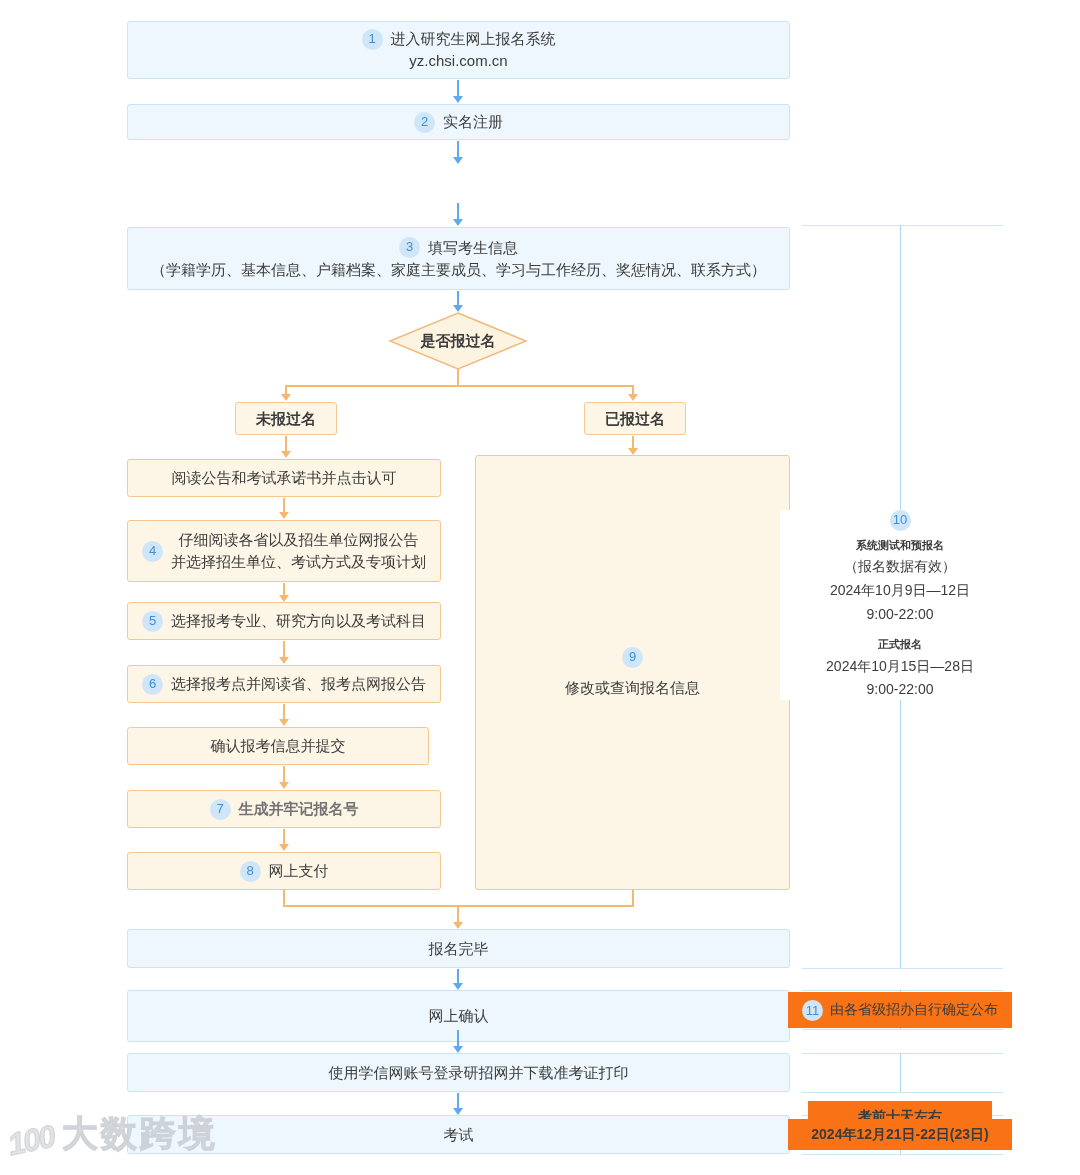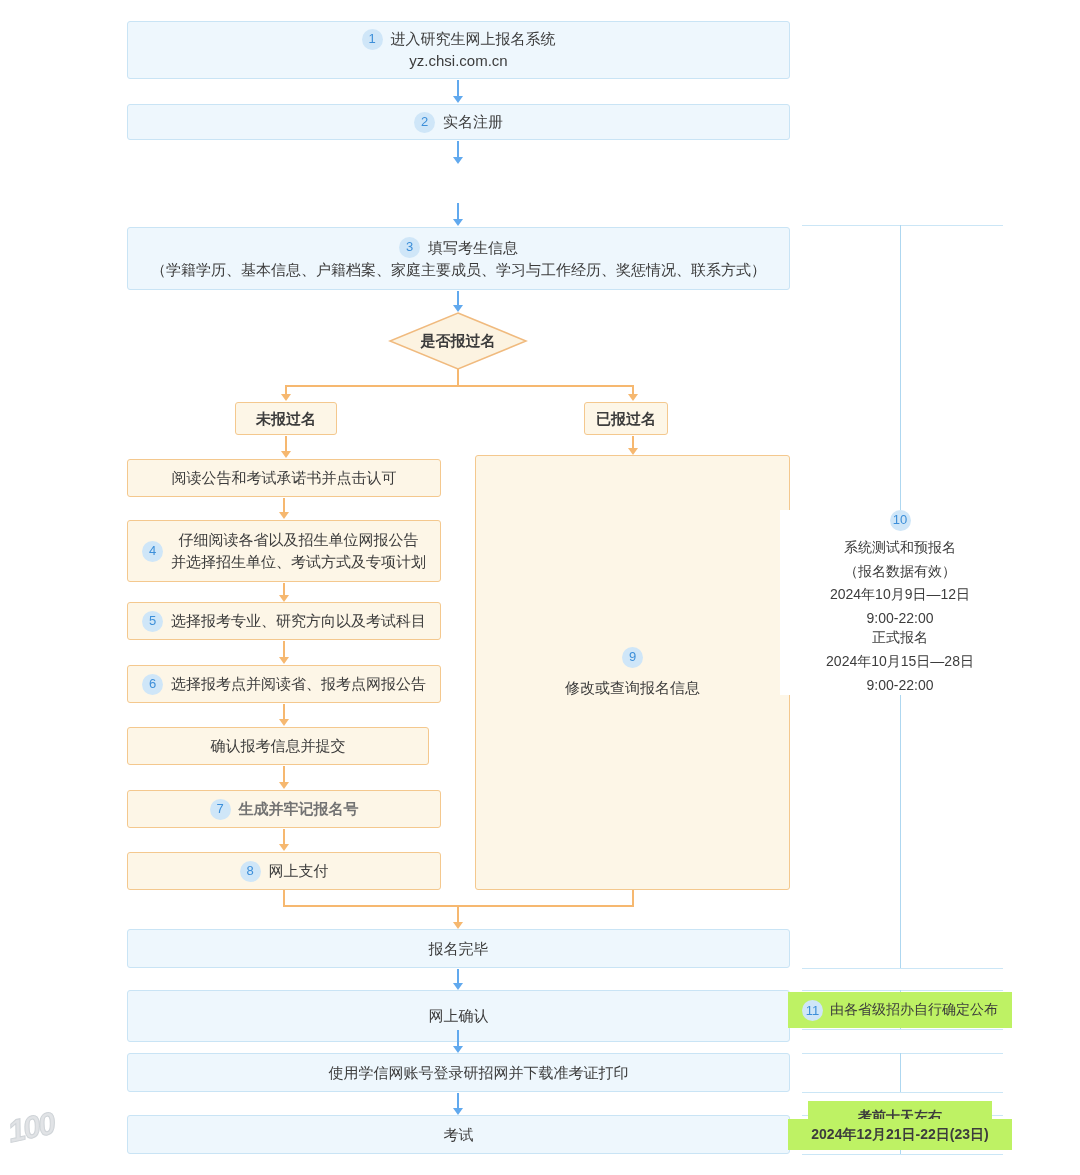"已报过名" div.box { width: 84px -> 102px }
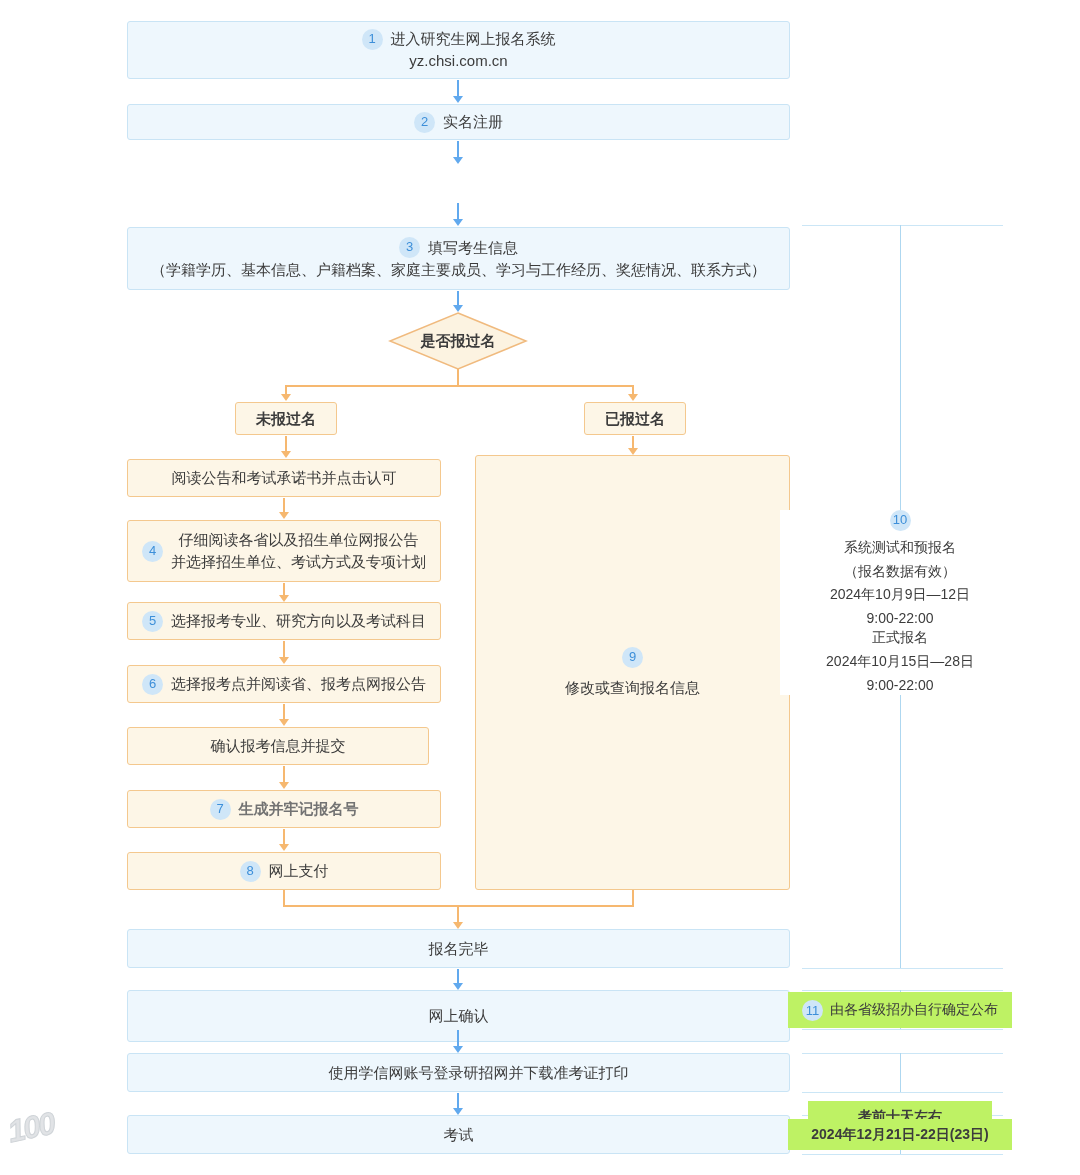"系统测试和预报名" .sideblock .t1 { font-size: 14px -> 11px; font-weight: 400 -> 700 }
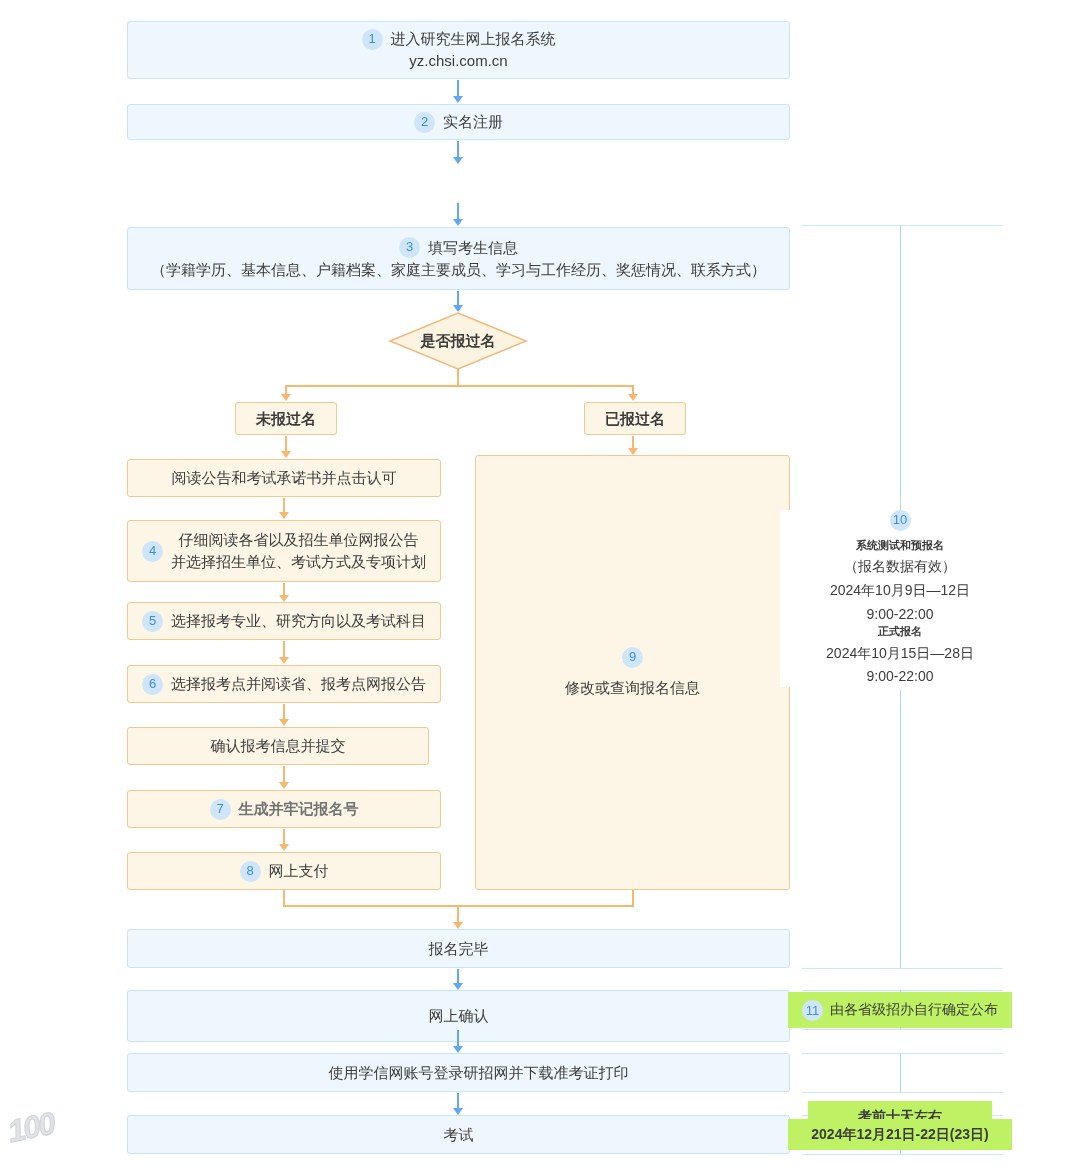"正式报名" .sideblock .gap { margin-top: 0 -> 13px }
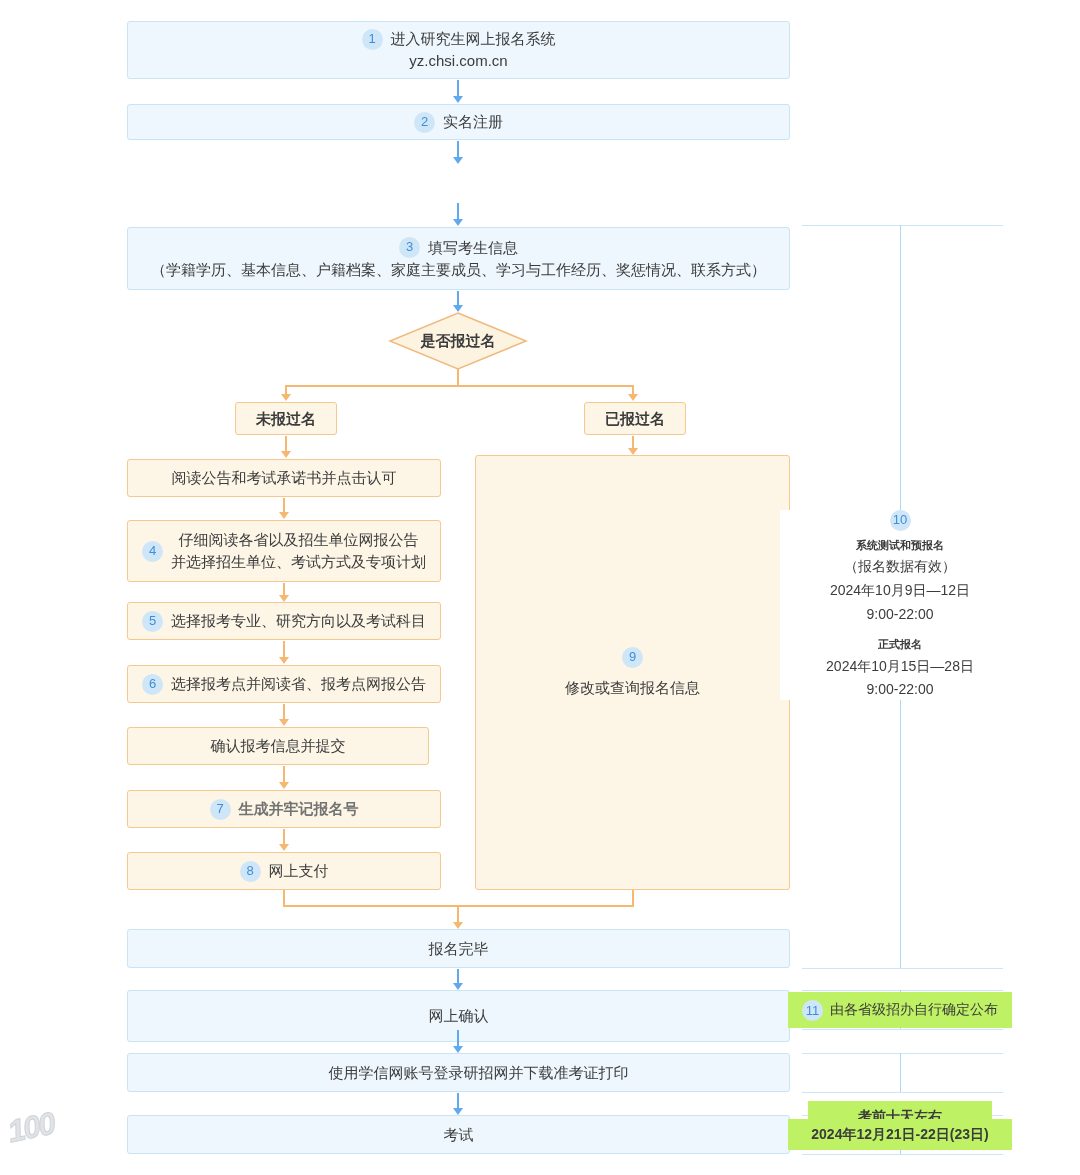"11" .sidenote { background: #bef264 -> #f97316 }
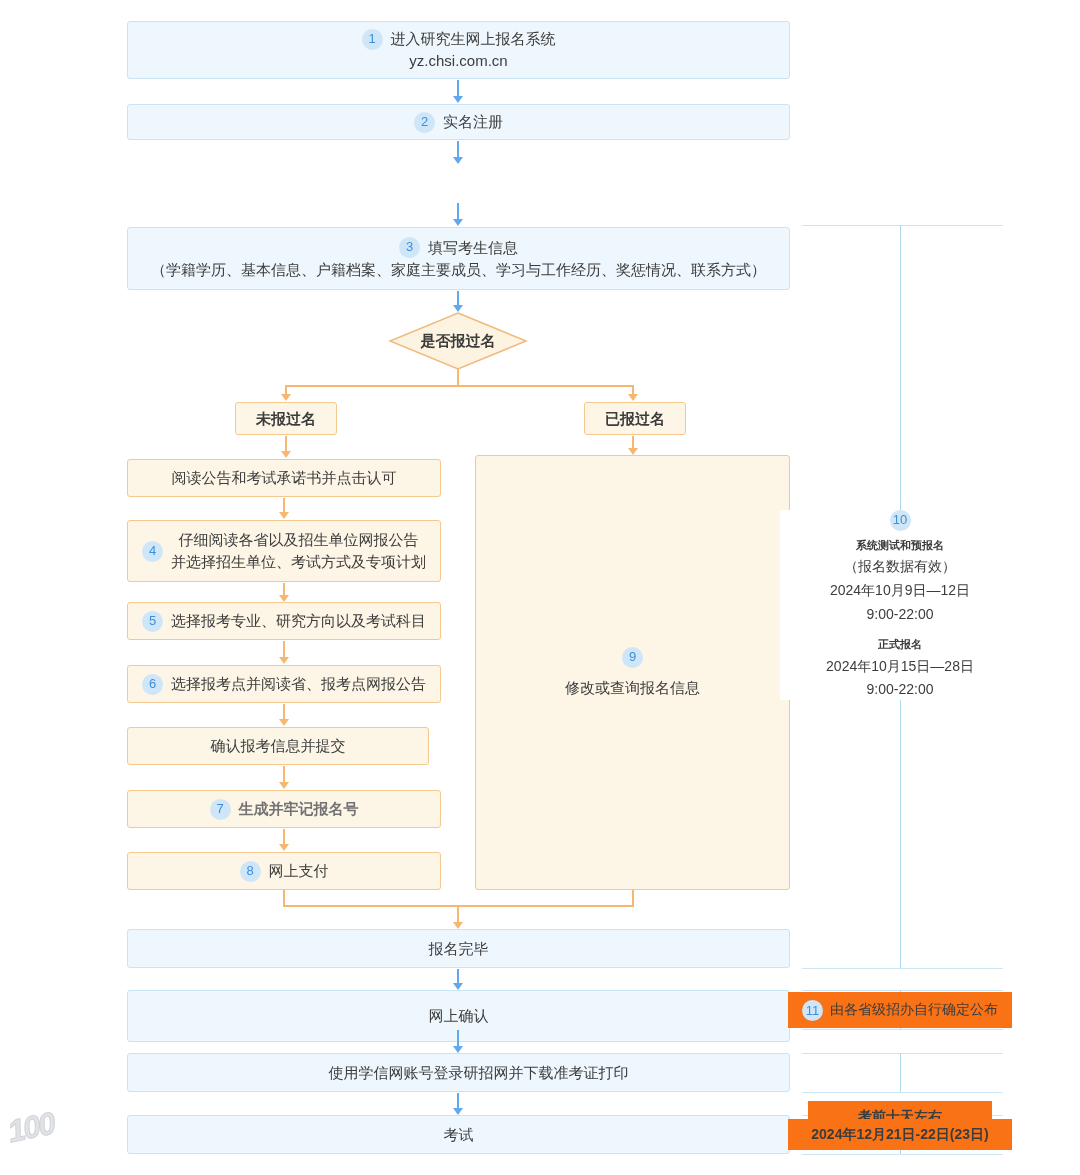"大数跨境" span.txt { html: none -> <span>大数跨境</span> }
